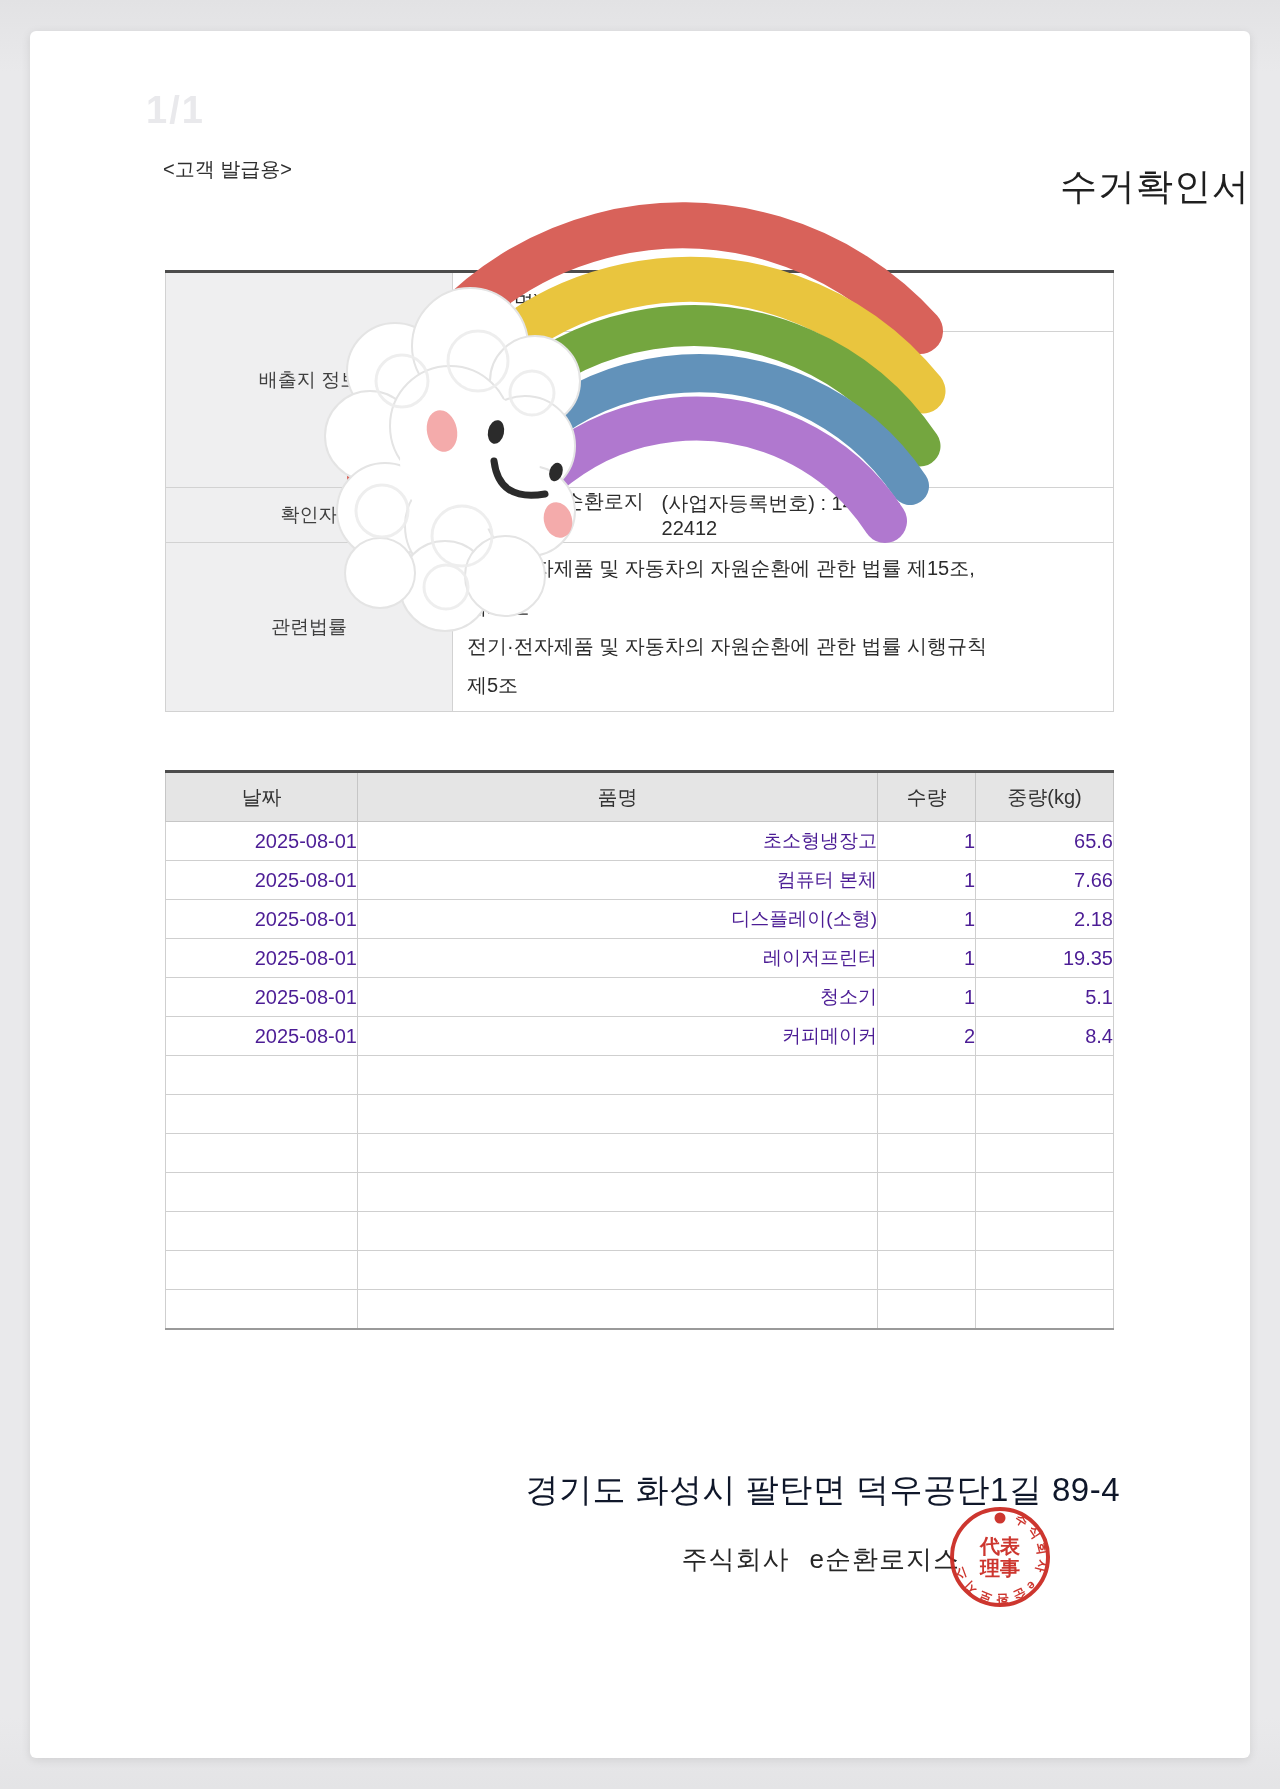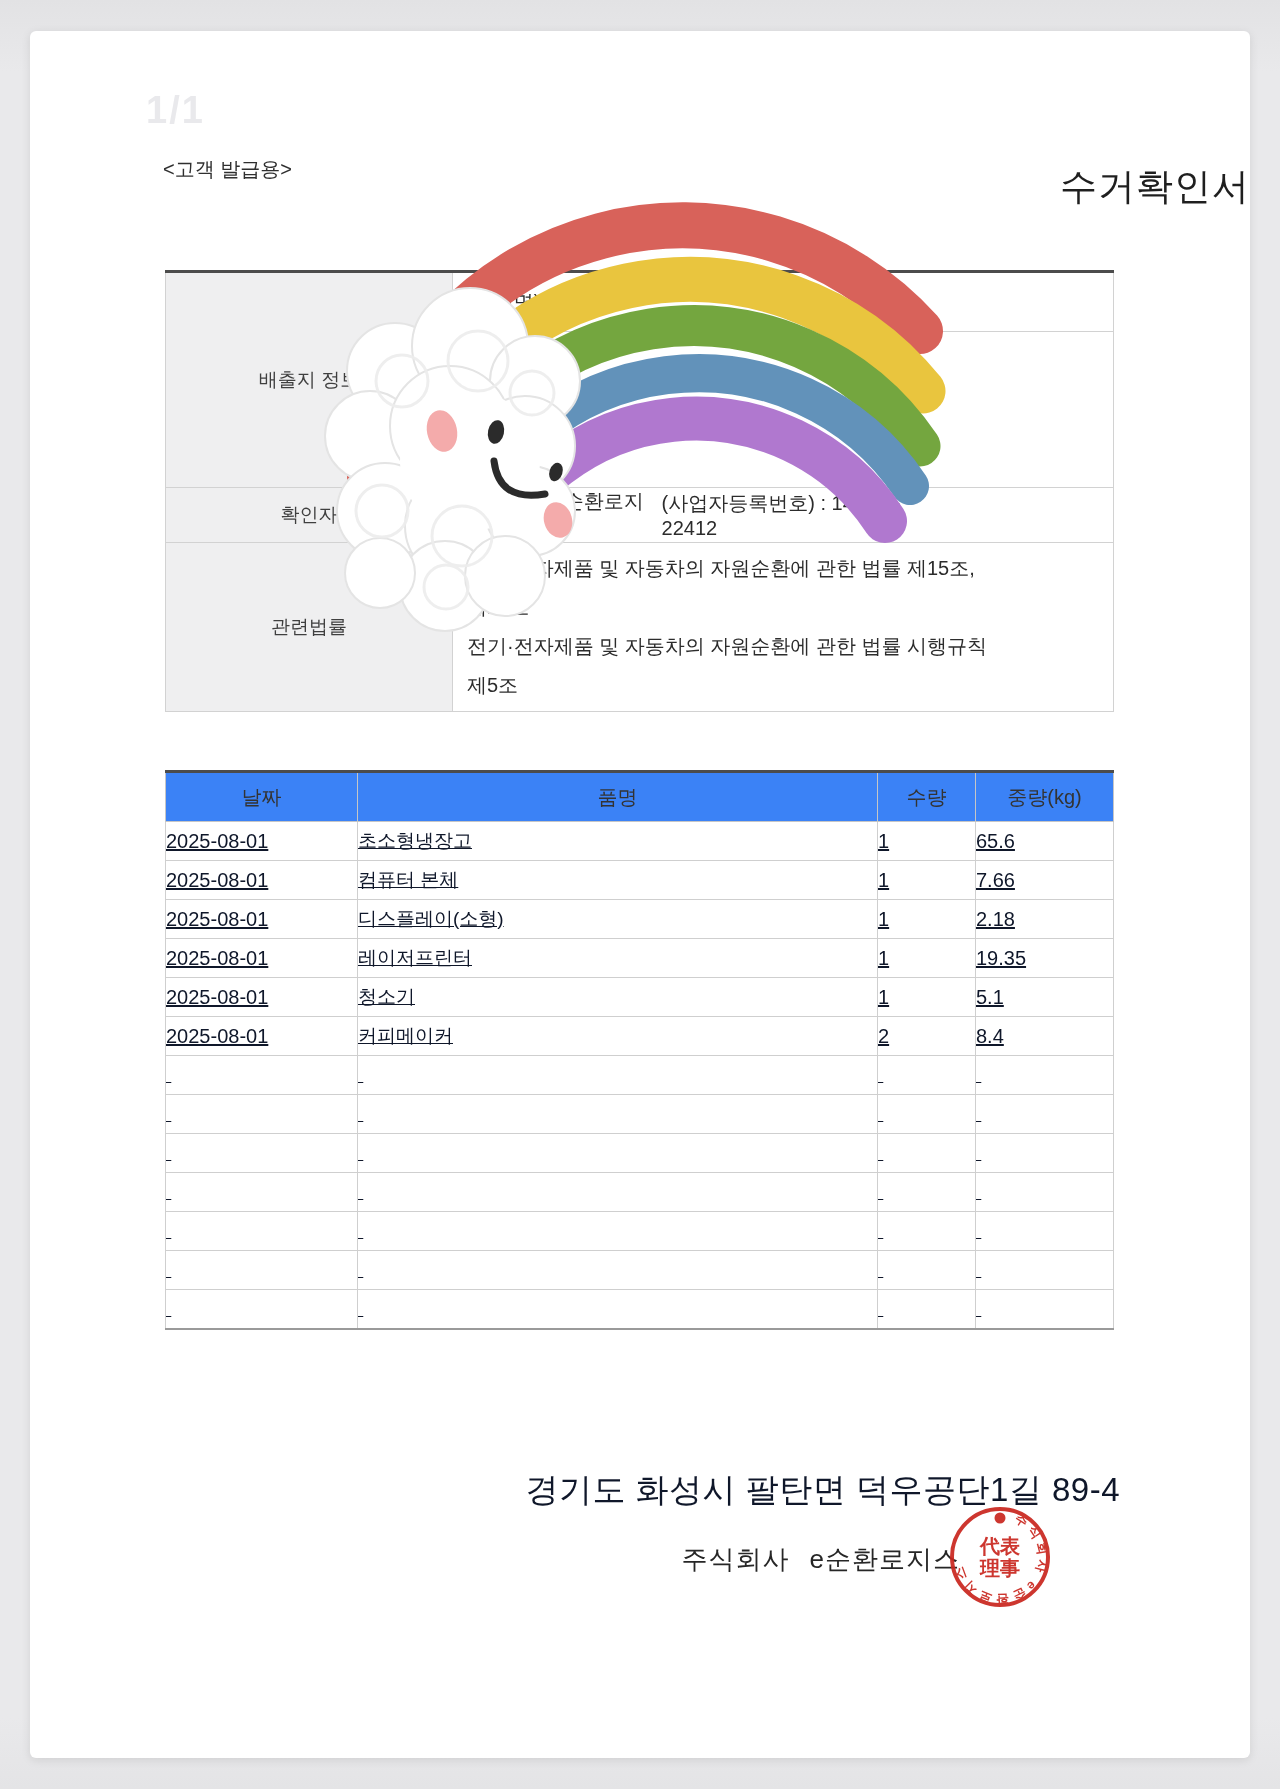"날짜" .items-table th { background: #3b82f6 -> #e5e5e5 }
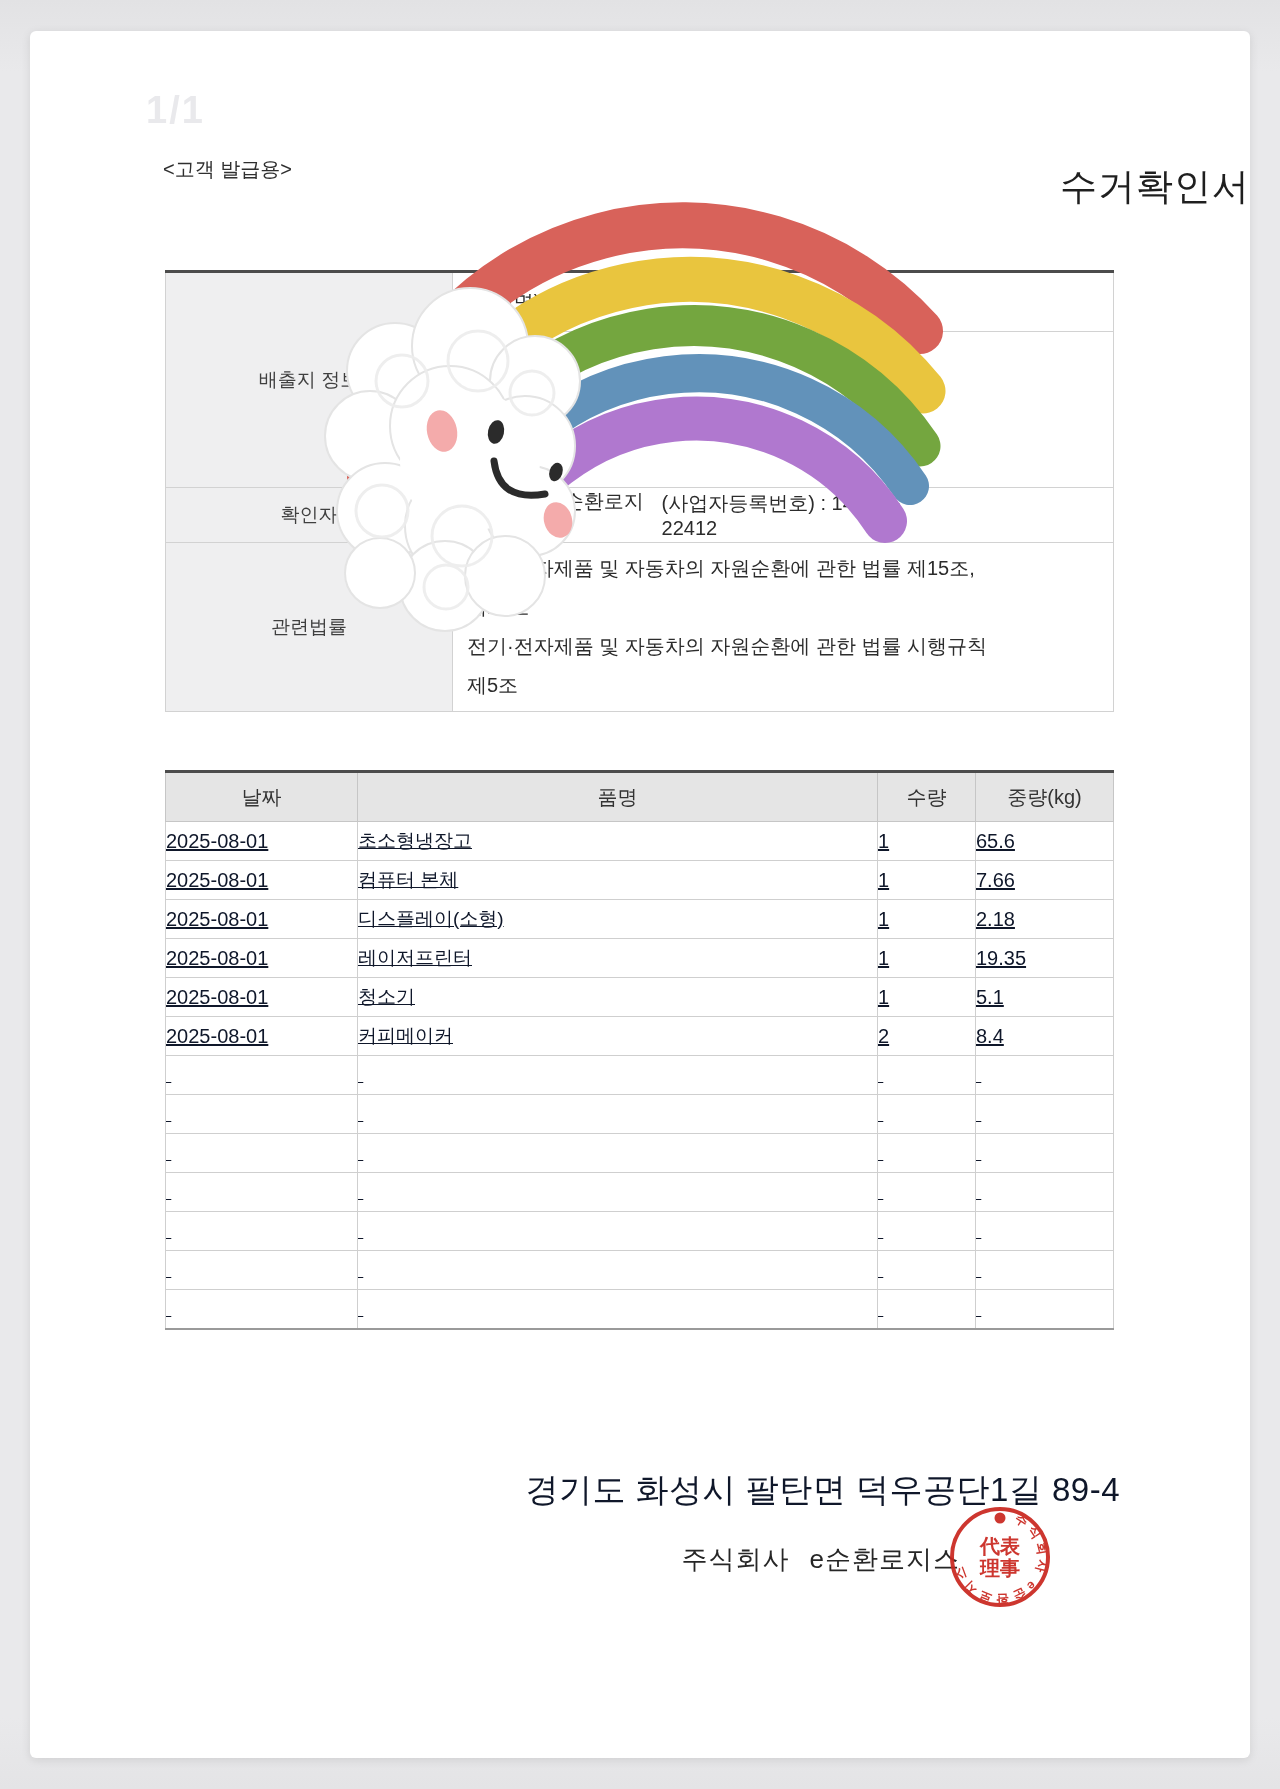"2025-08-01" .items-table td { color: #0f172a -> #4c1d95; text-align: left -> right; text-decoration: underline -> none }
